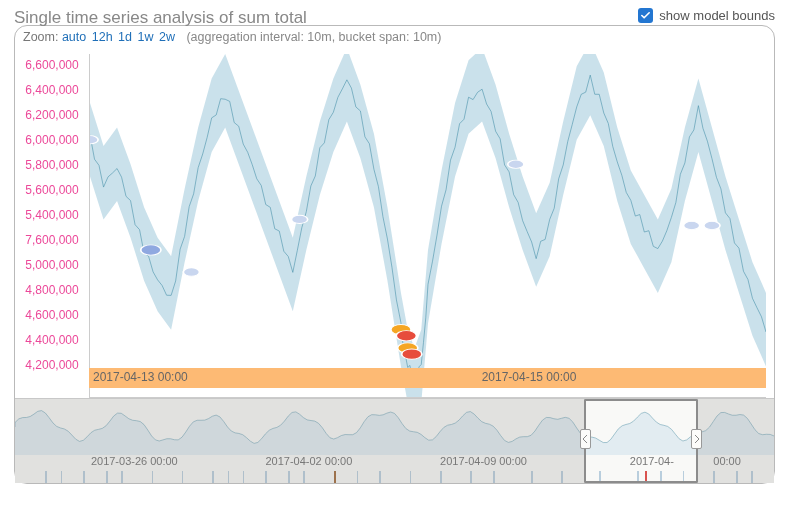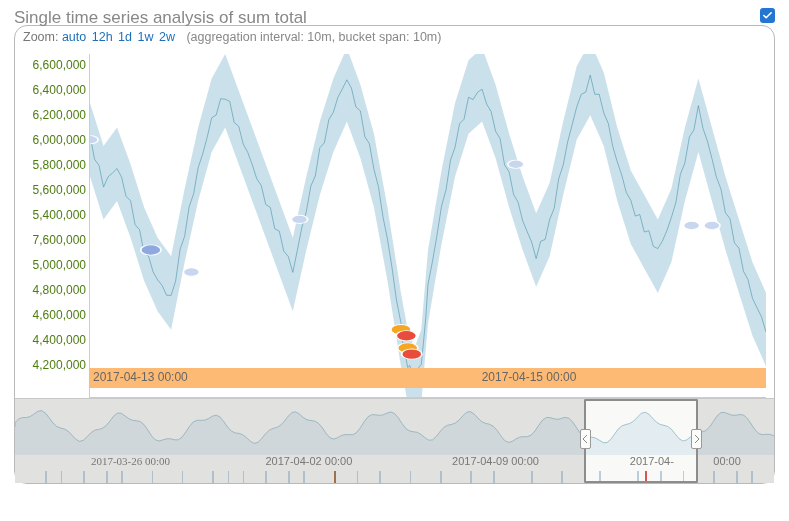"show model bounds" span.toggle-label { html: none -> <span>show model bounds</span> }
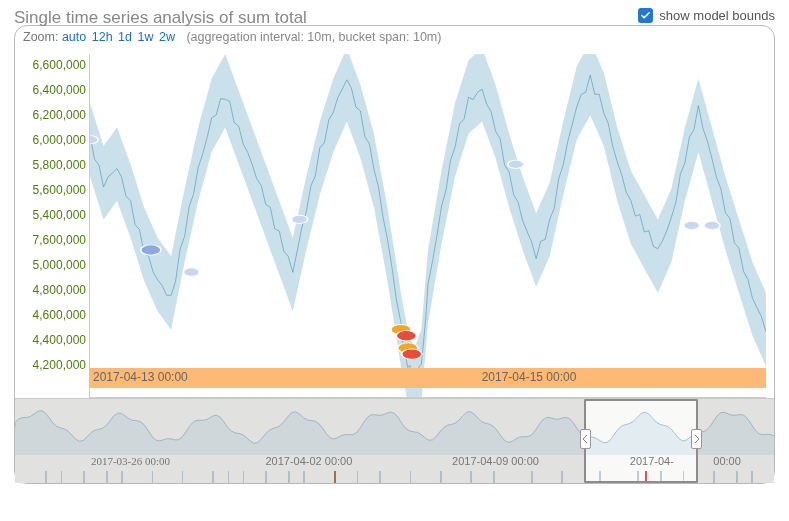"6,600,000" .yaxis { color: #4d7c0f -> #ec4899; text-align: right -> center }
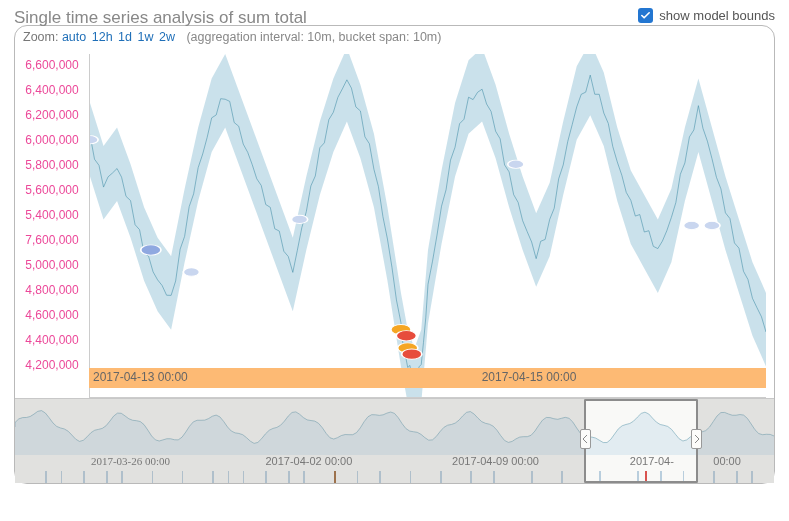"2017-03-26 00:00" span { font-family: Liberation Serif, serif -> none }
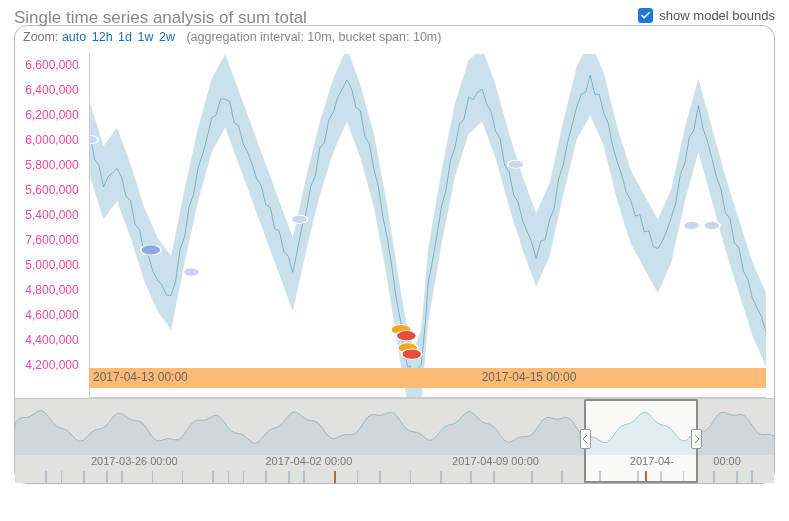"2017-04-09 00:00" span { margin-left: 12px -> none }
